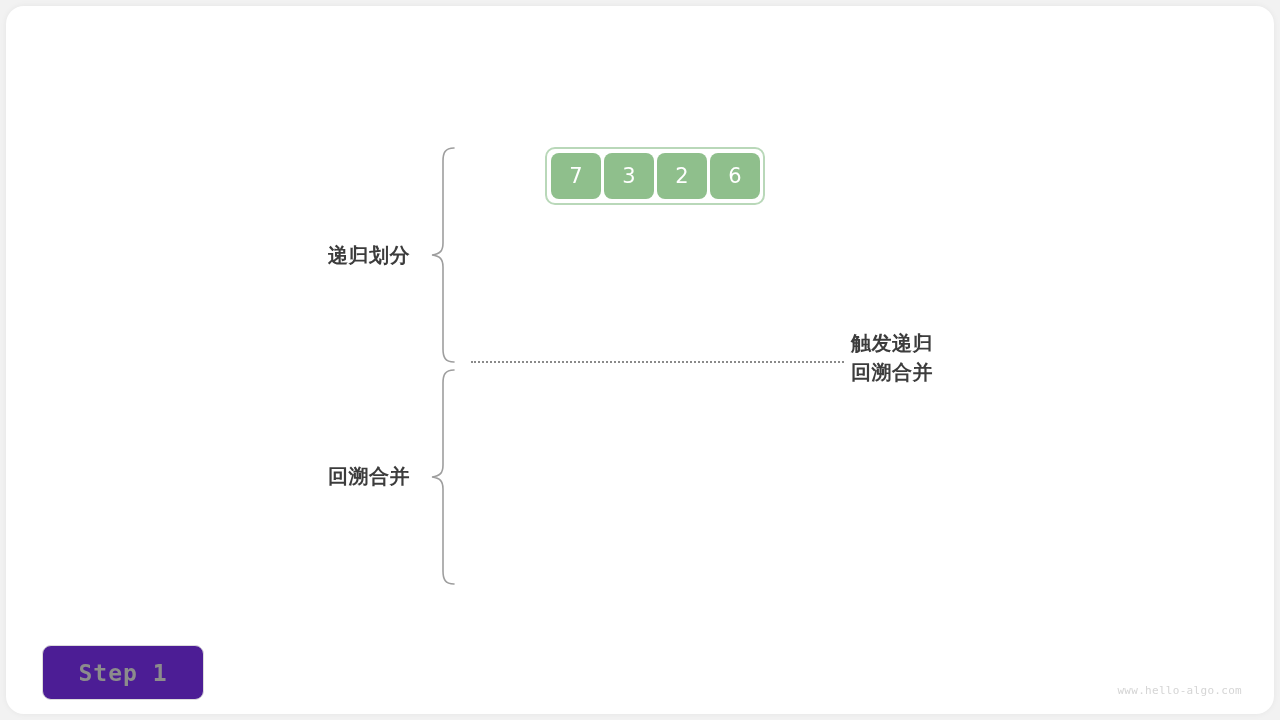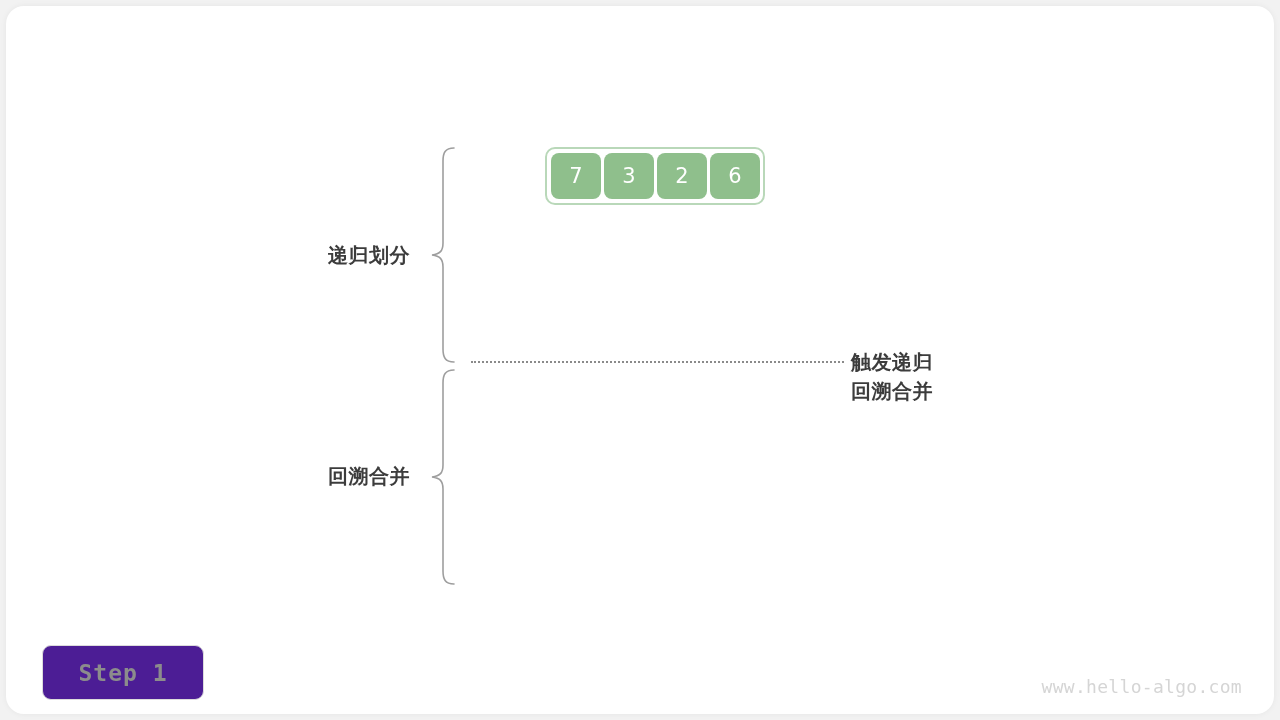"触发递归" #annotation { font-family: none -> Liberation Mono, monospace; top: 342px -> 324px }
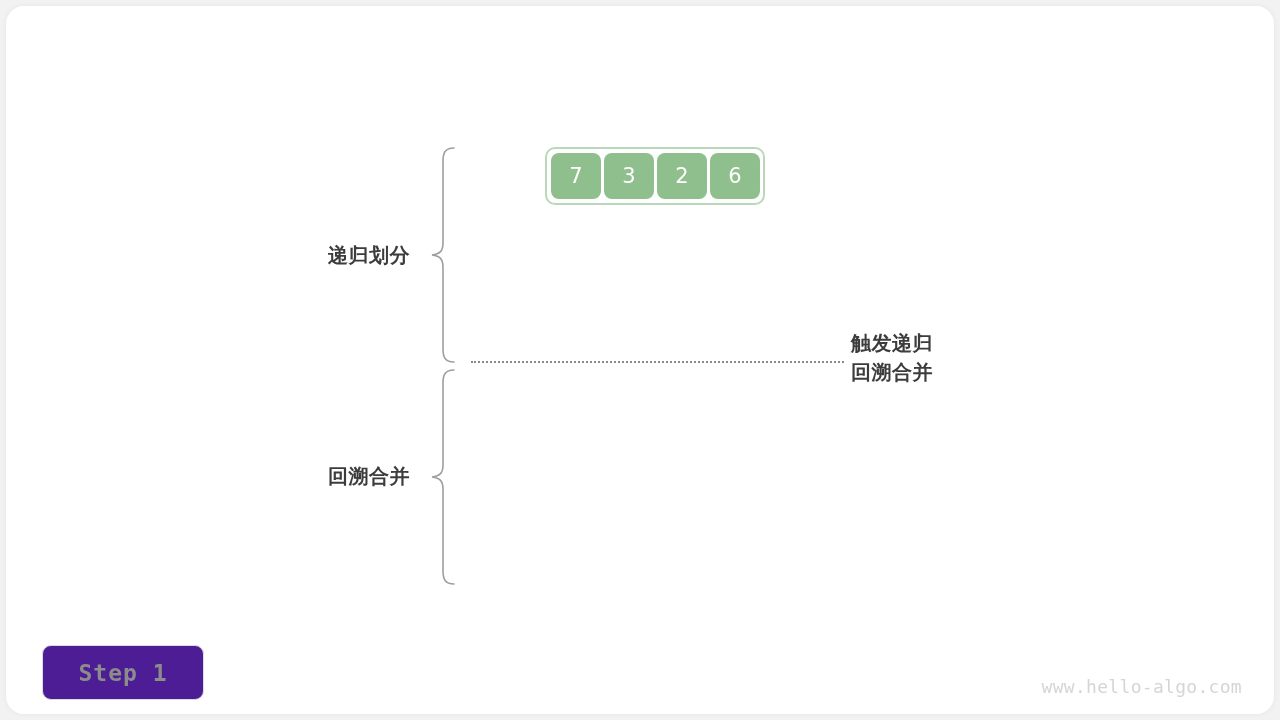"www.hello-algo.com" #watermark { font-size: 18px -> 11px }
